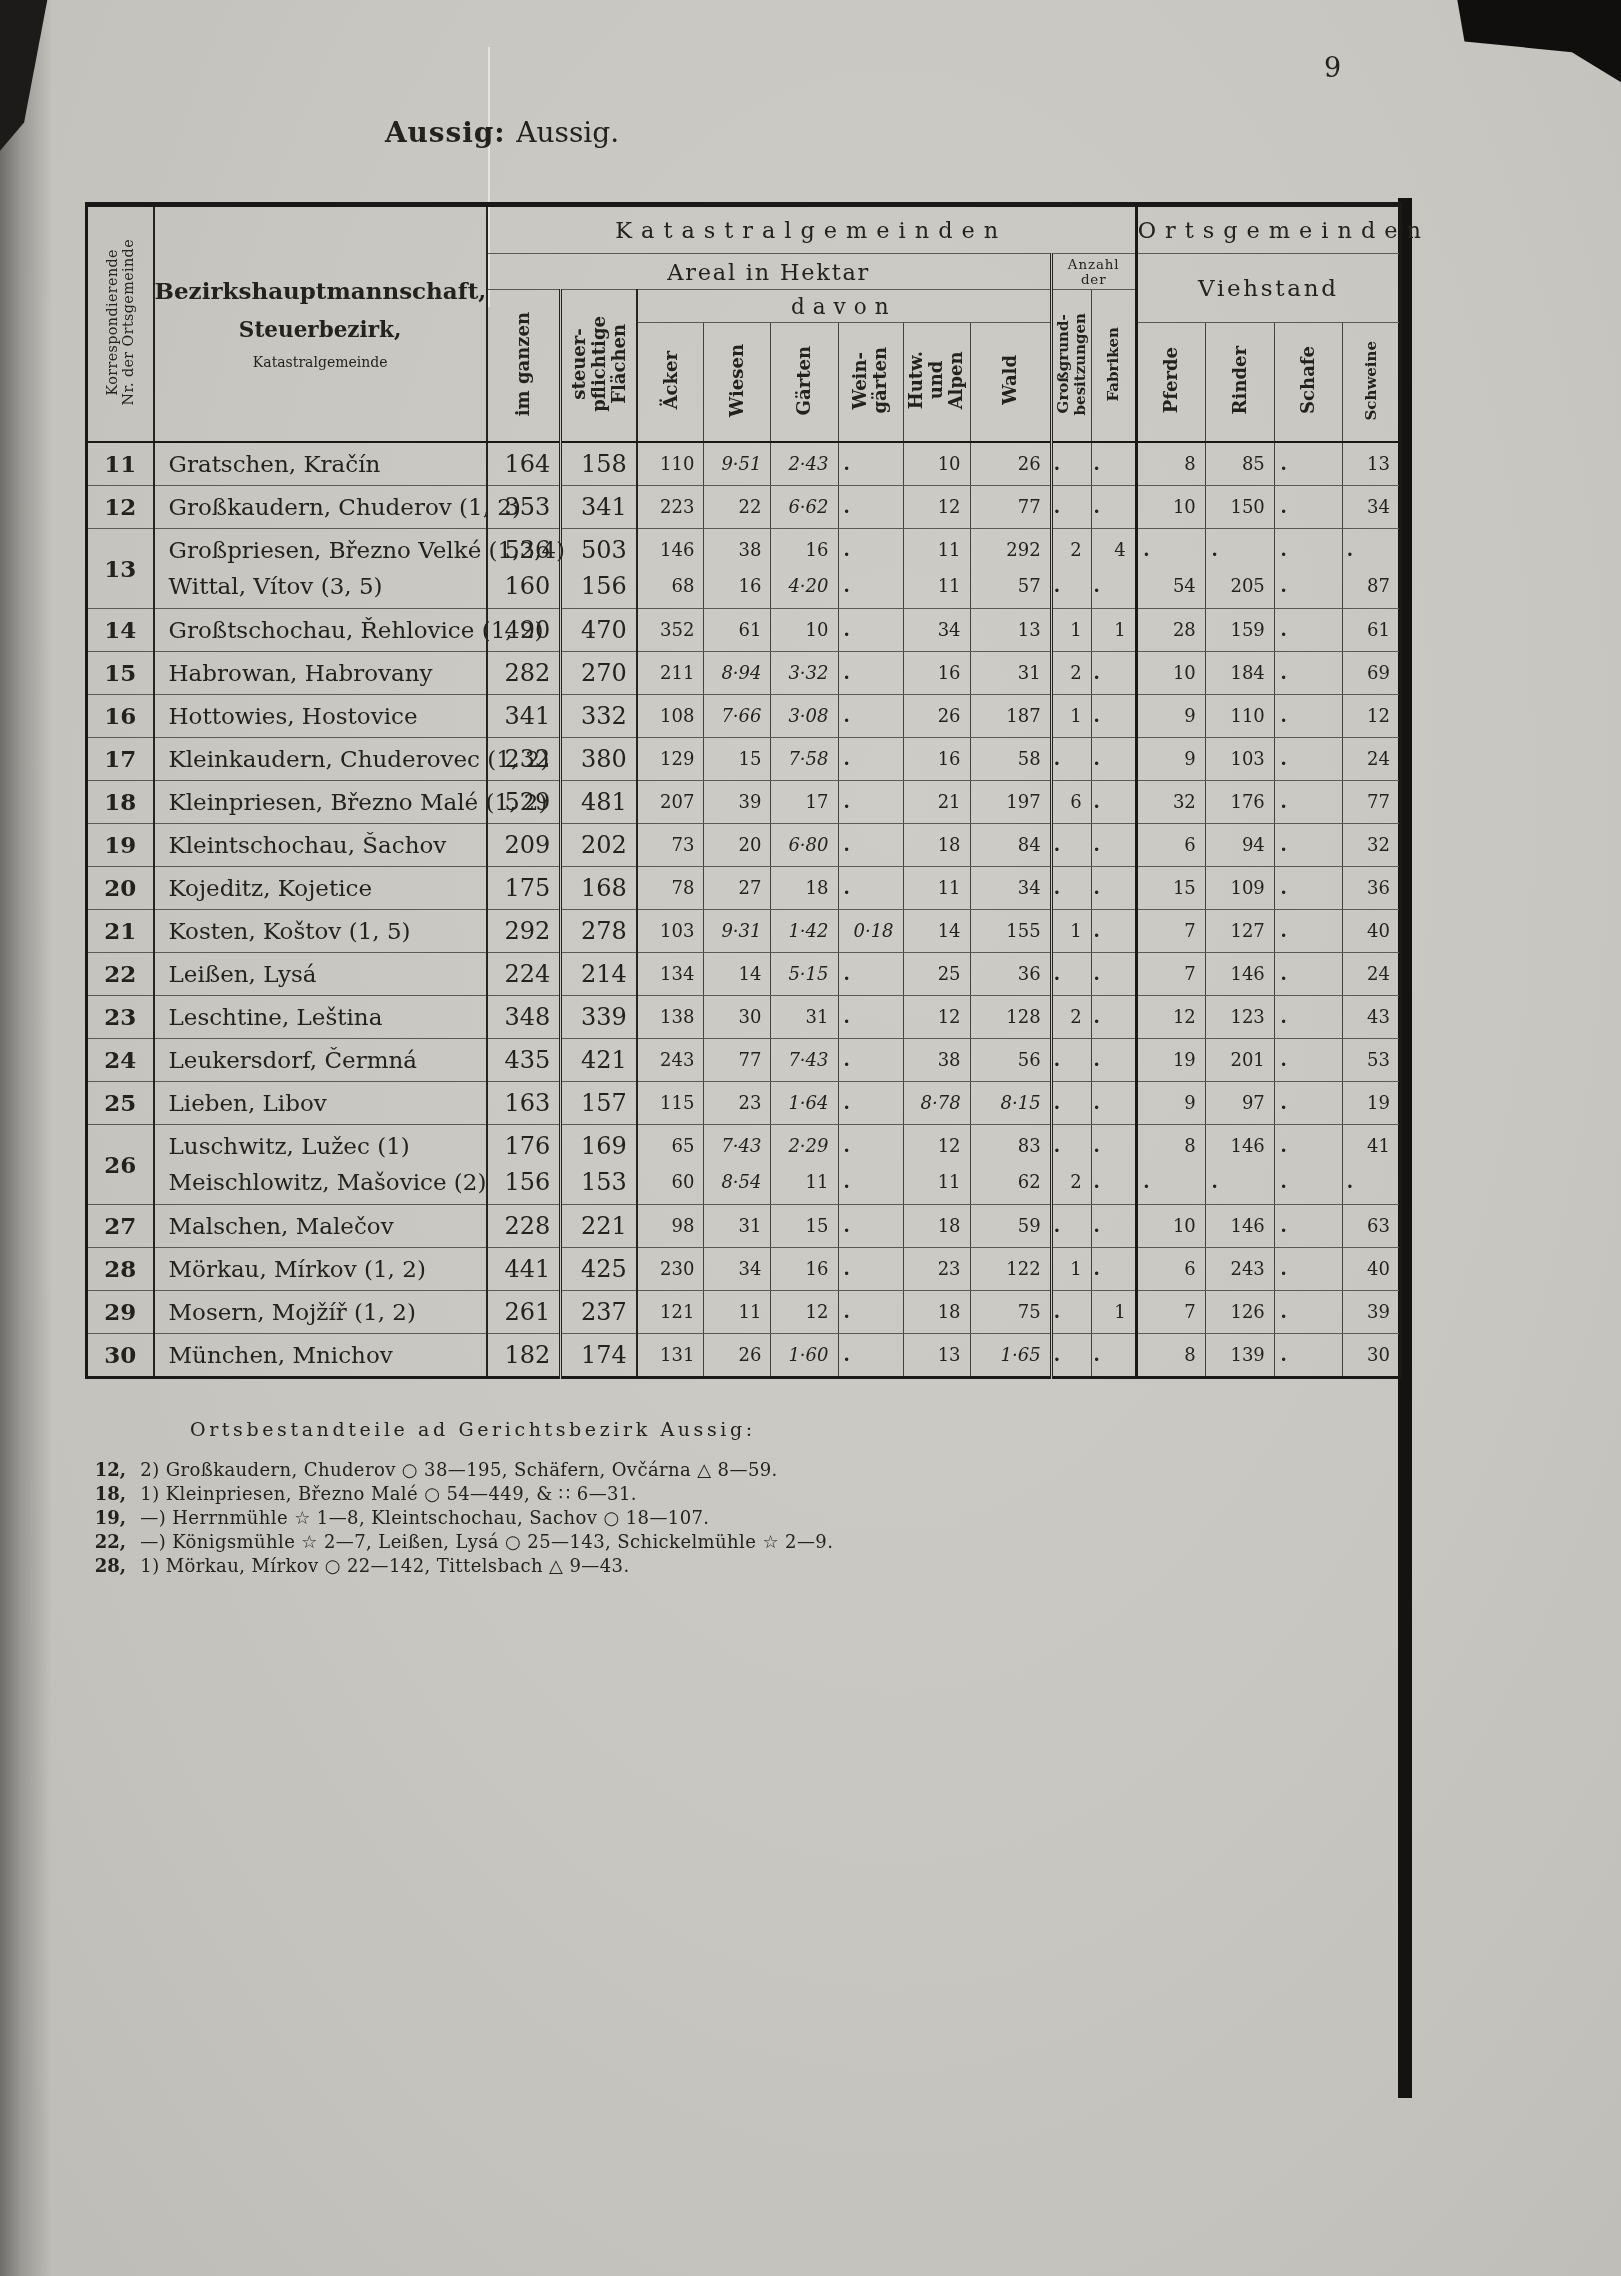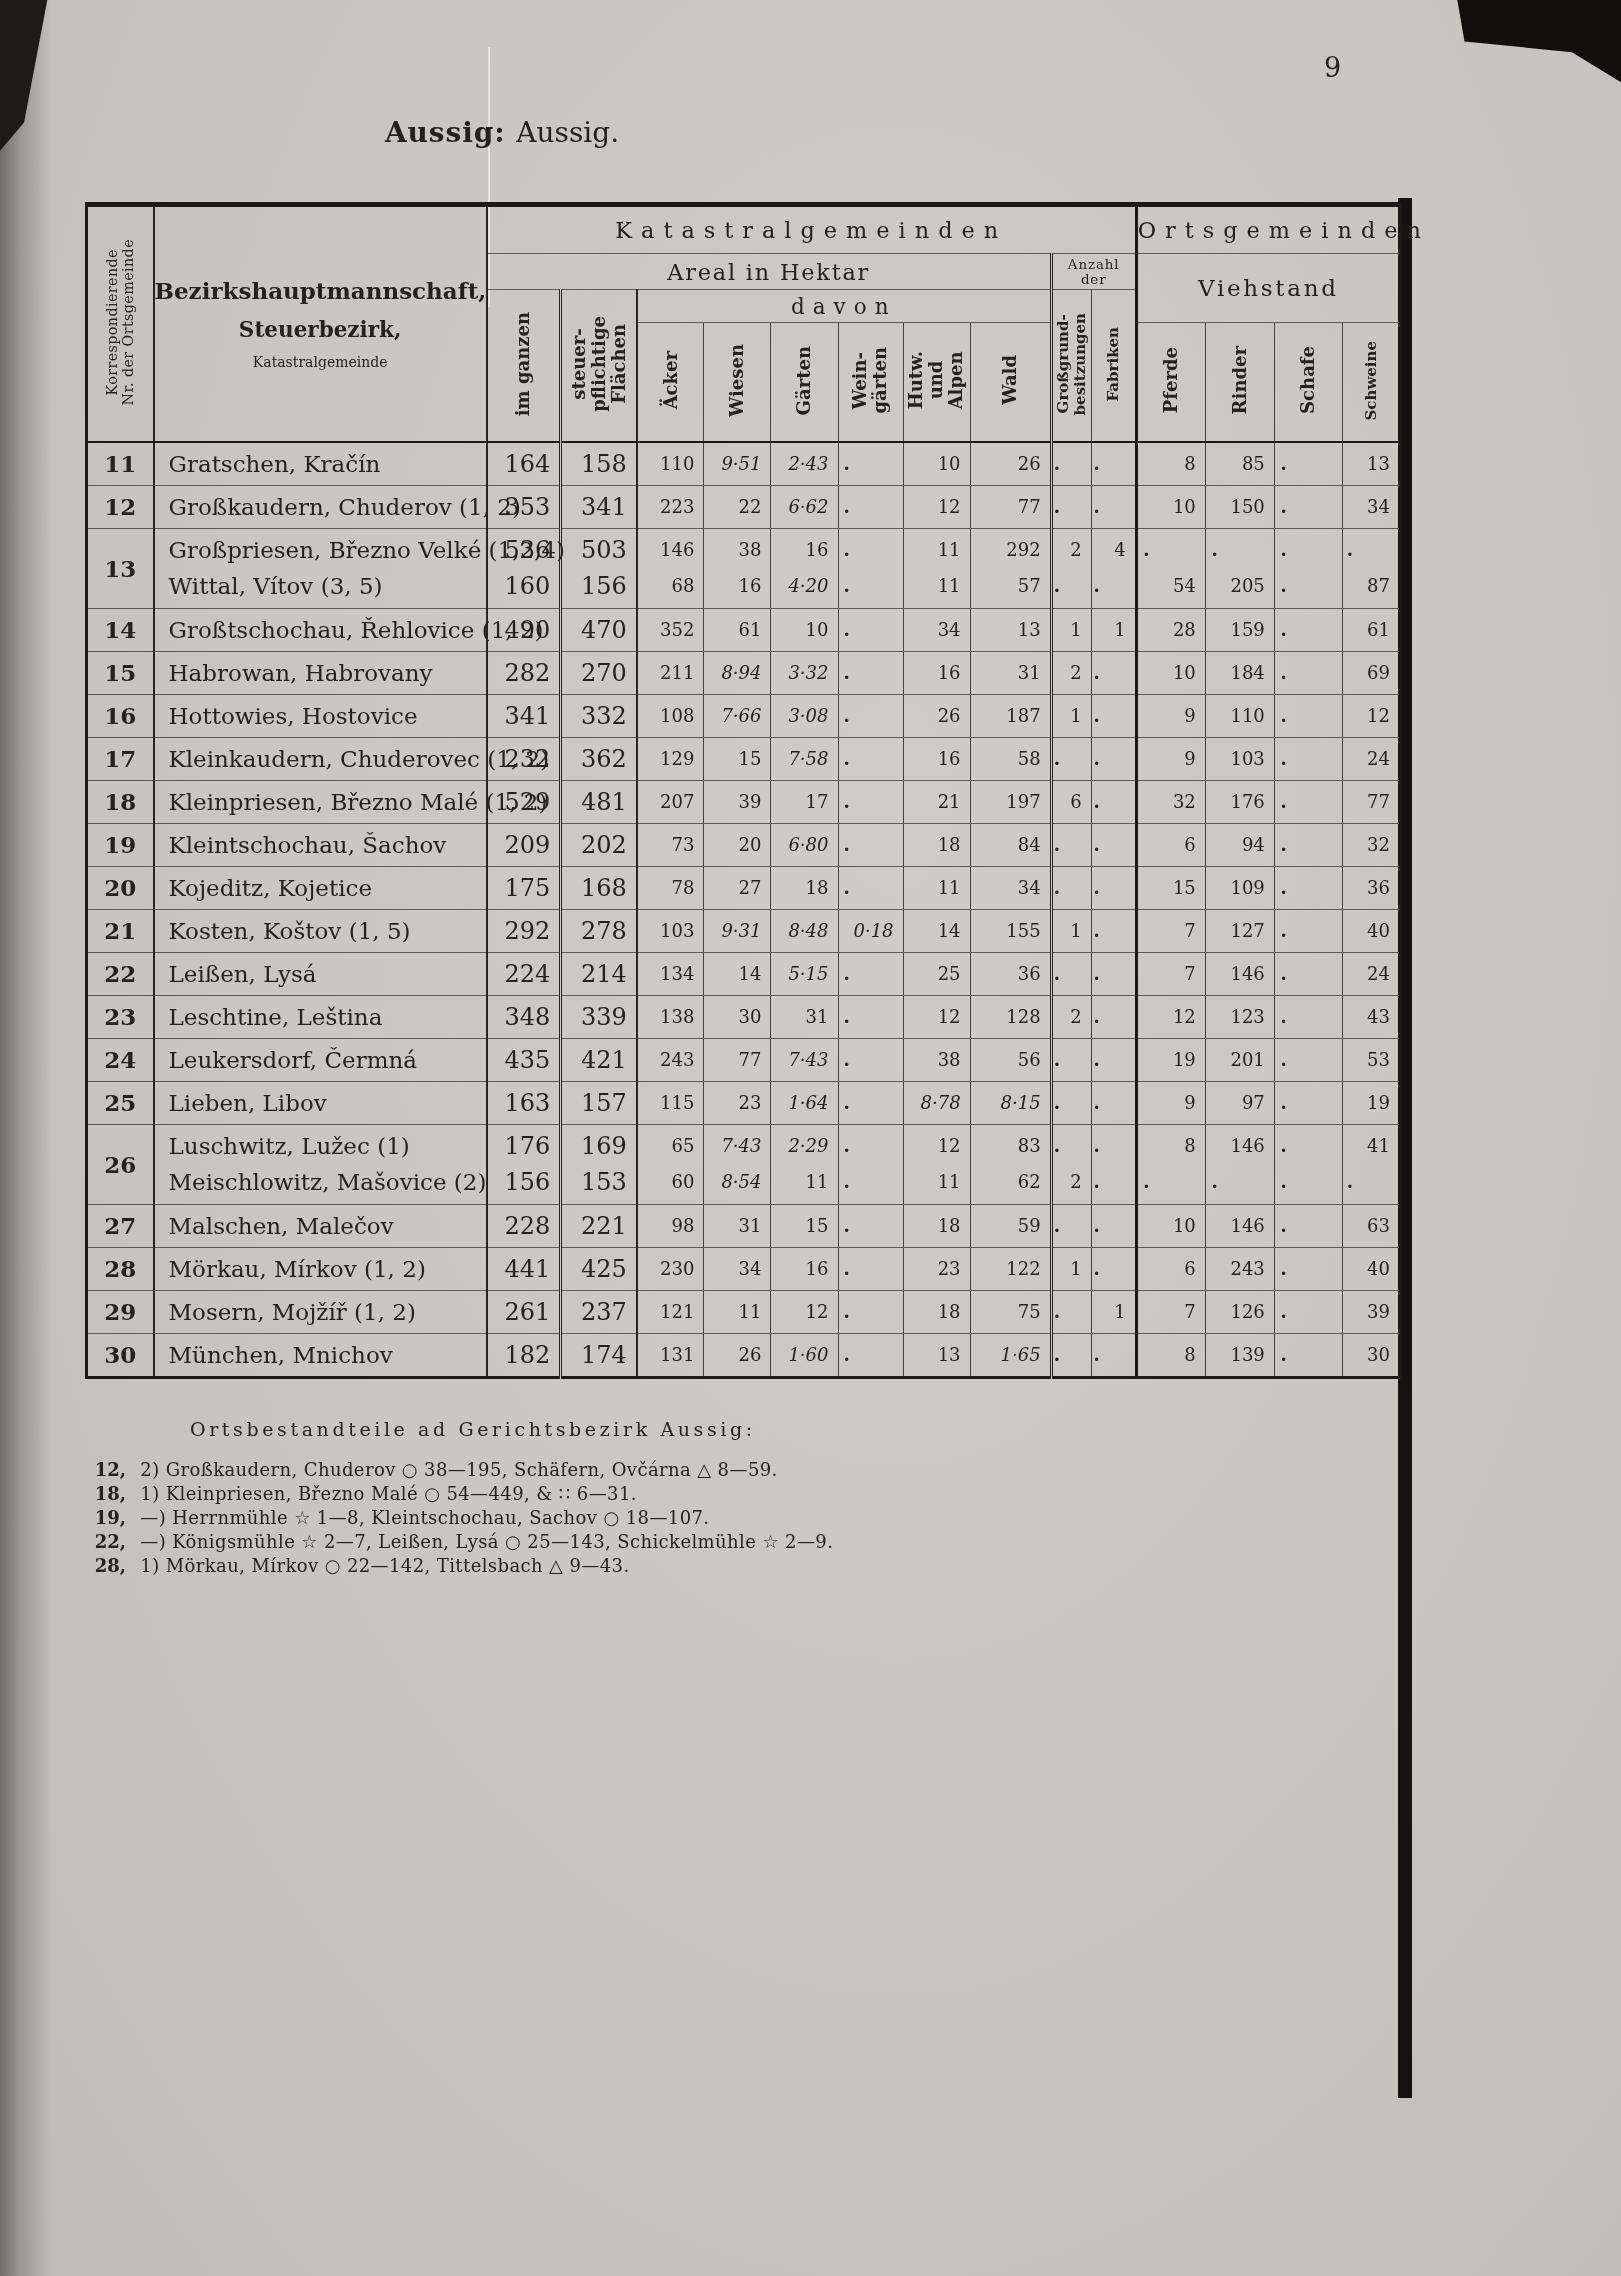"362" div.vline { text: 362 -> 380 }
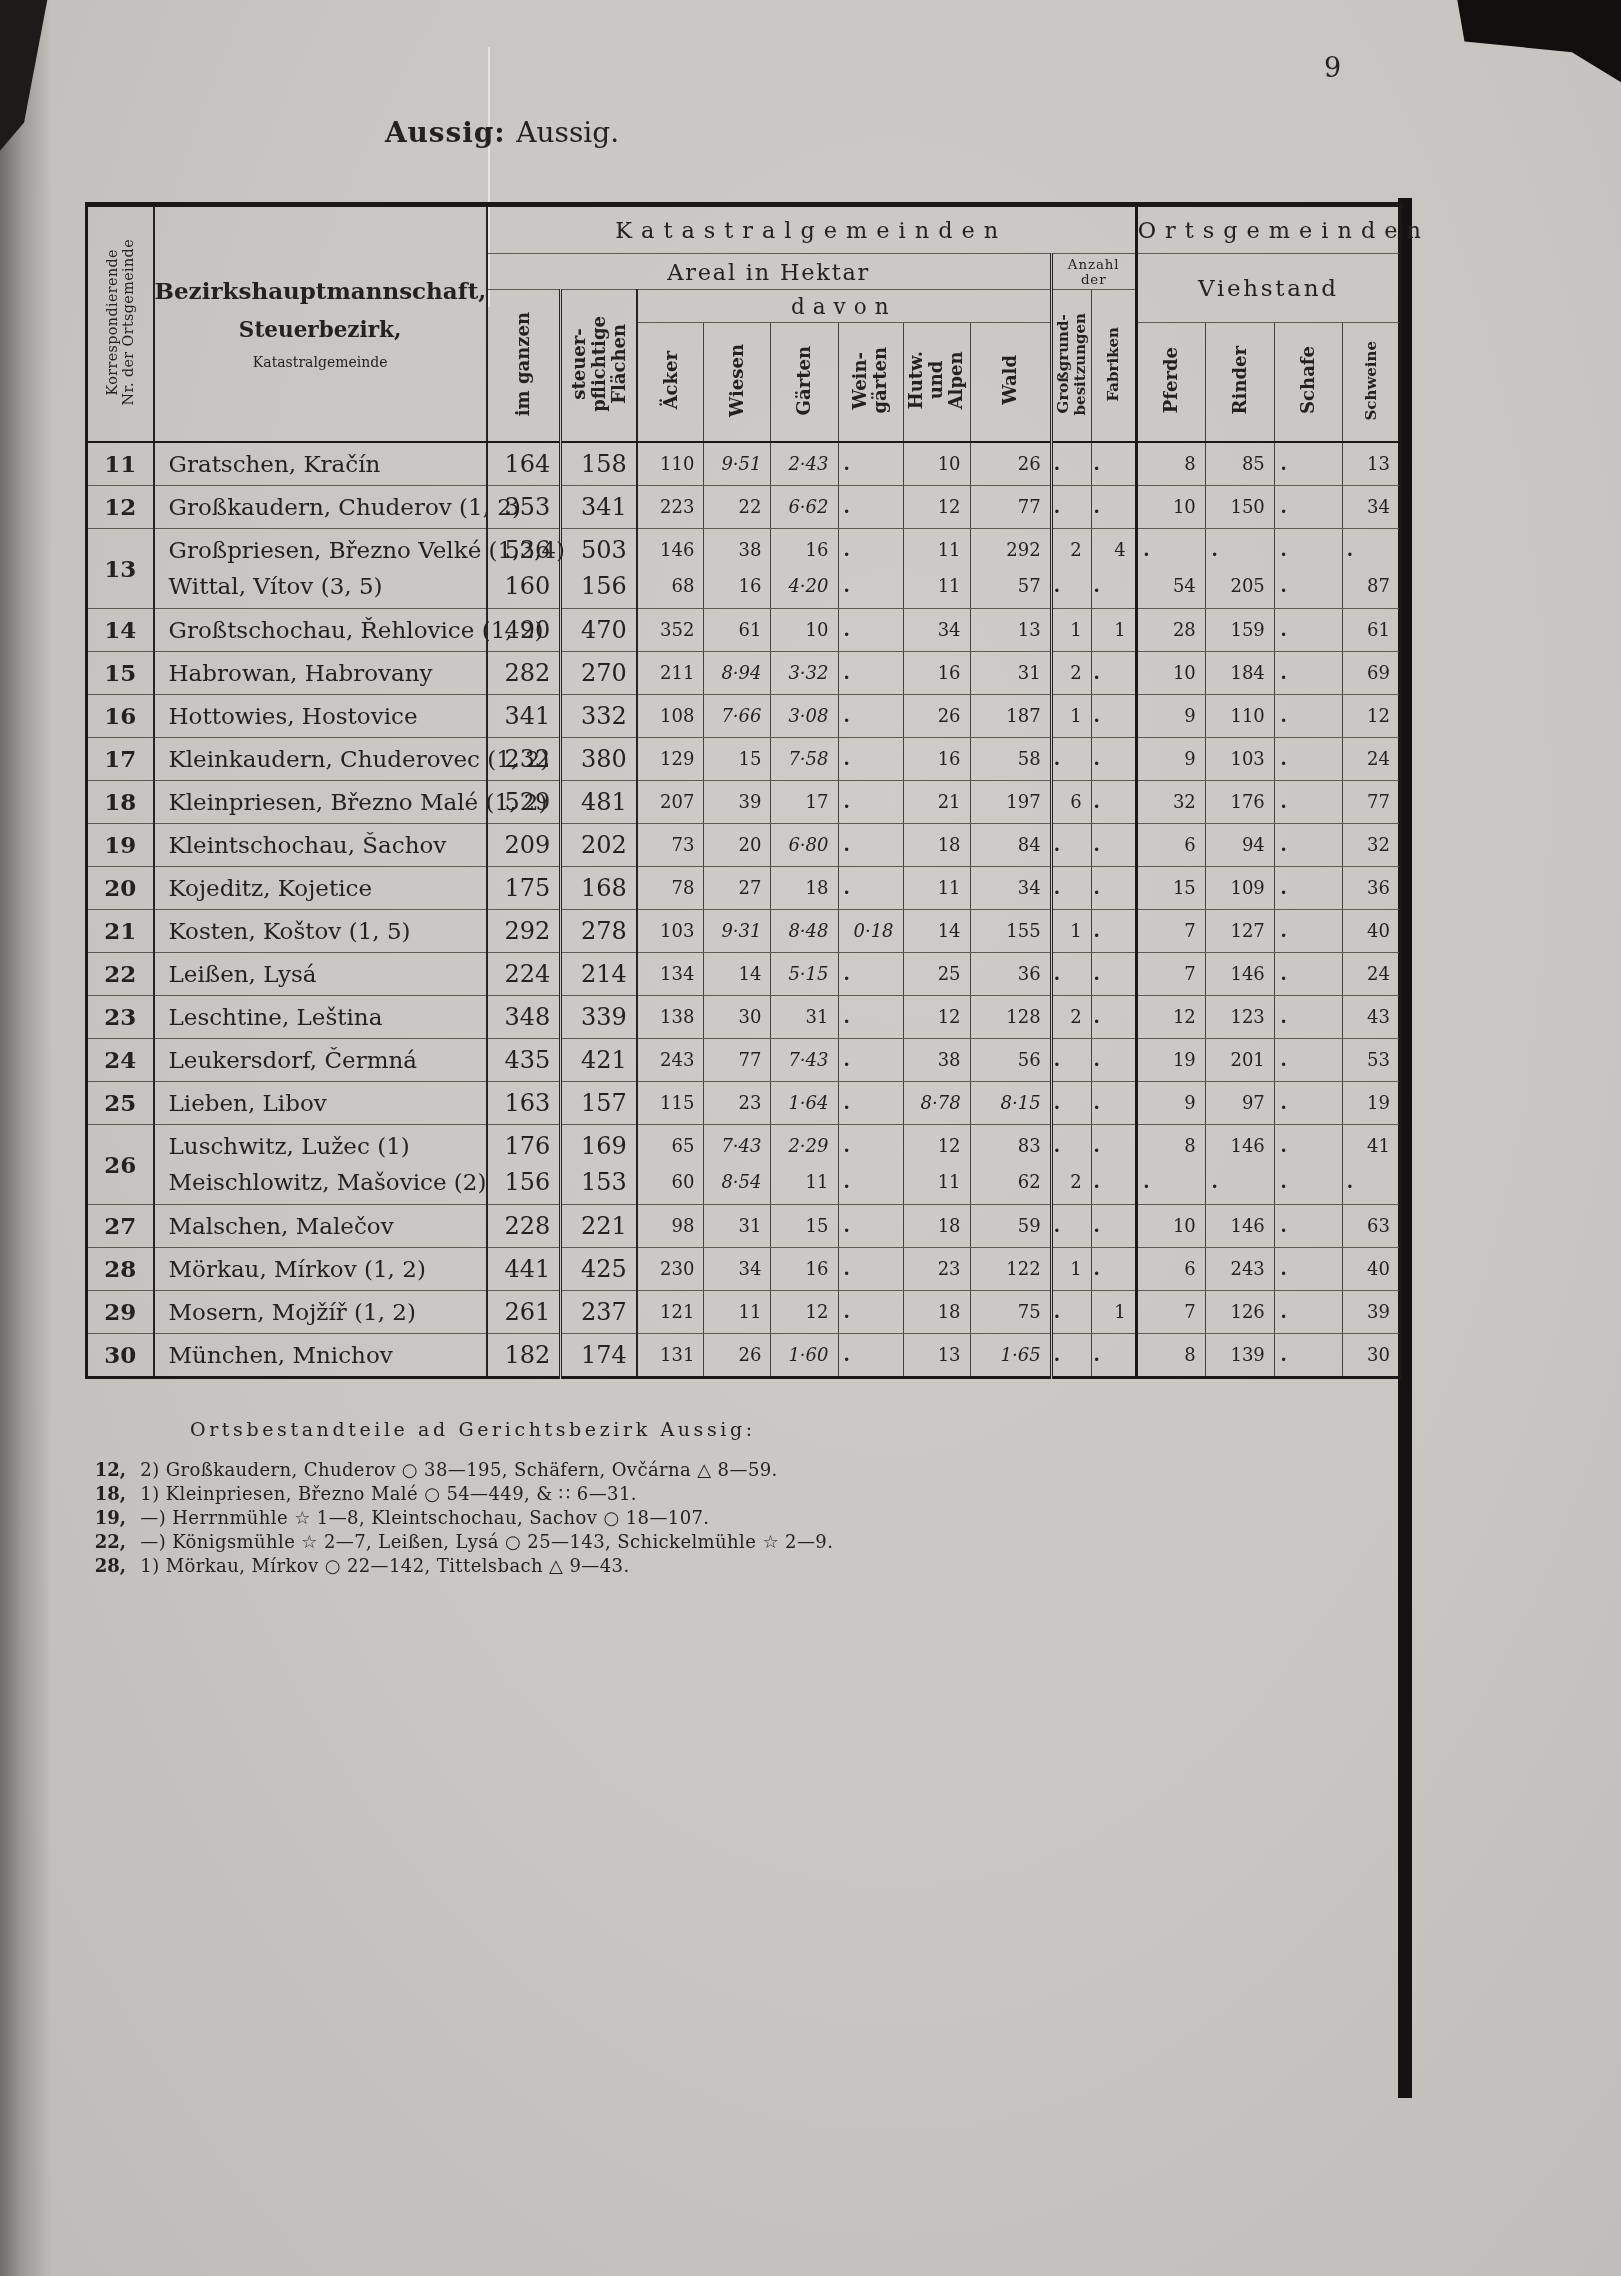"8·48" div.vline { text: 8·48 -> 1·42 }
